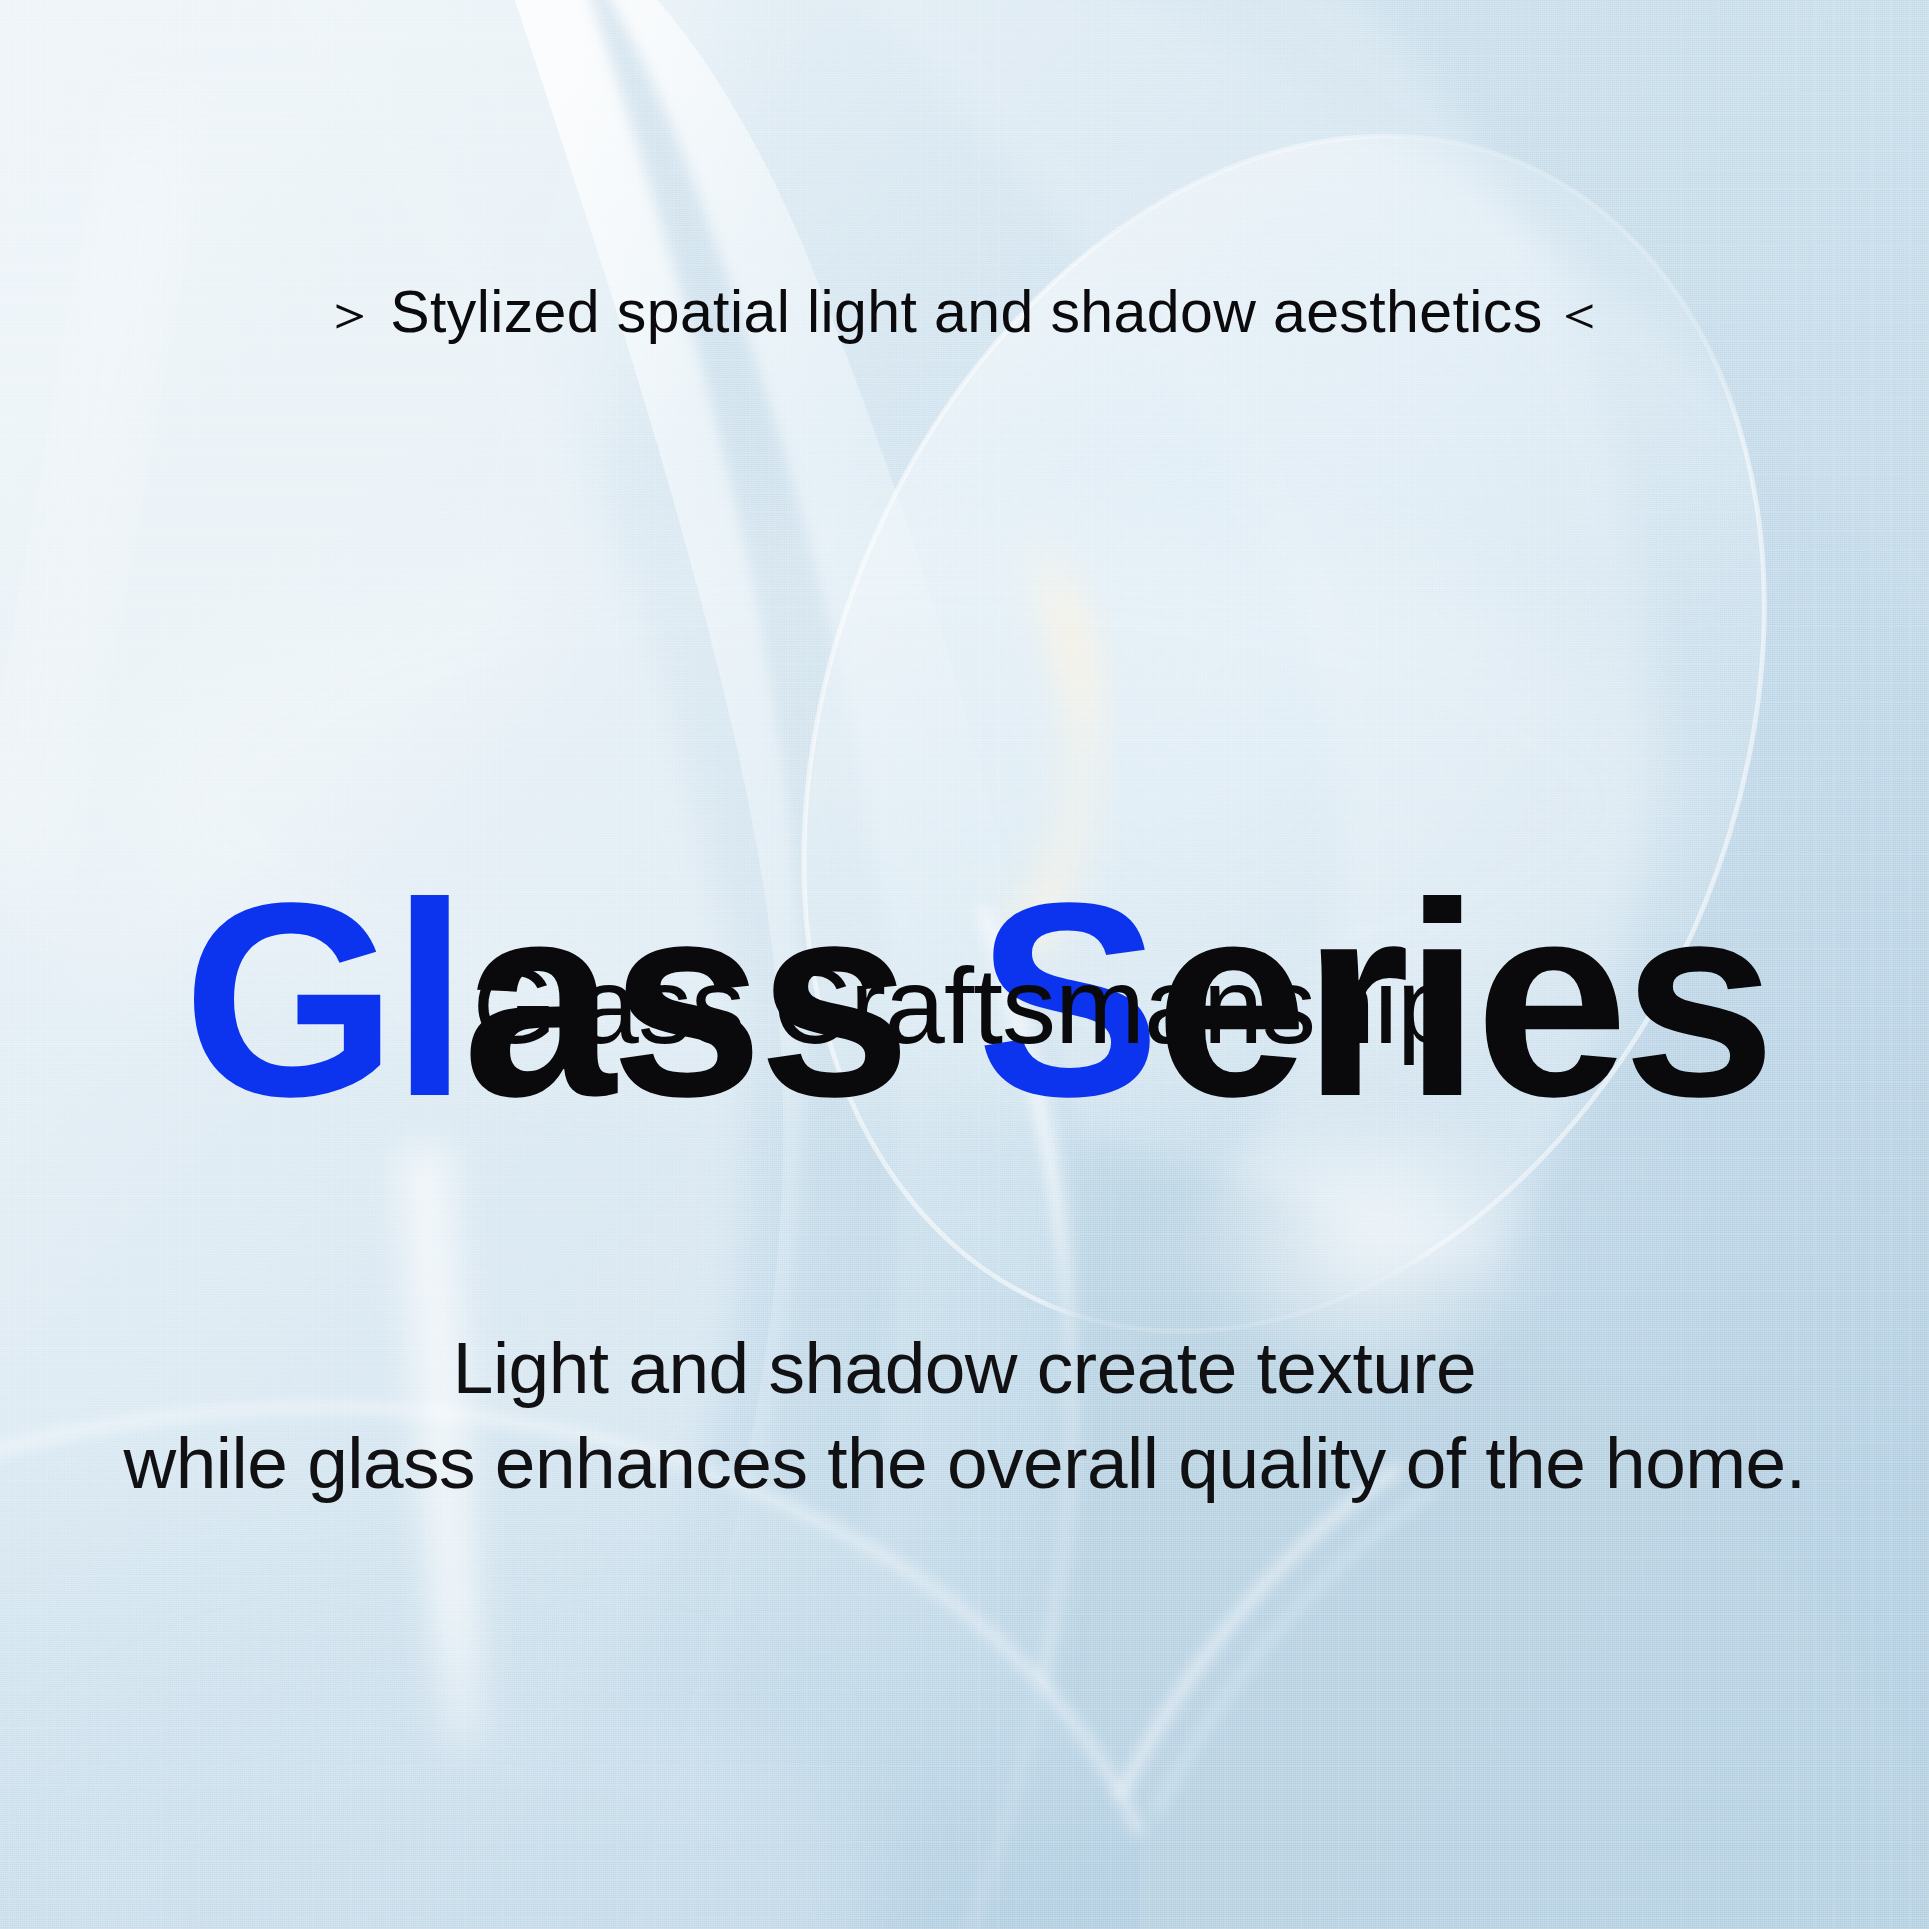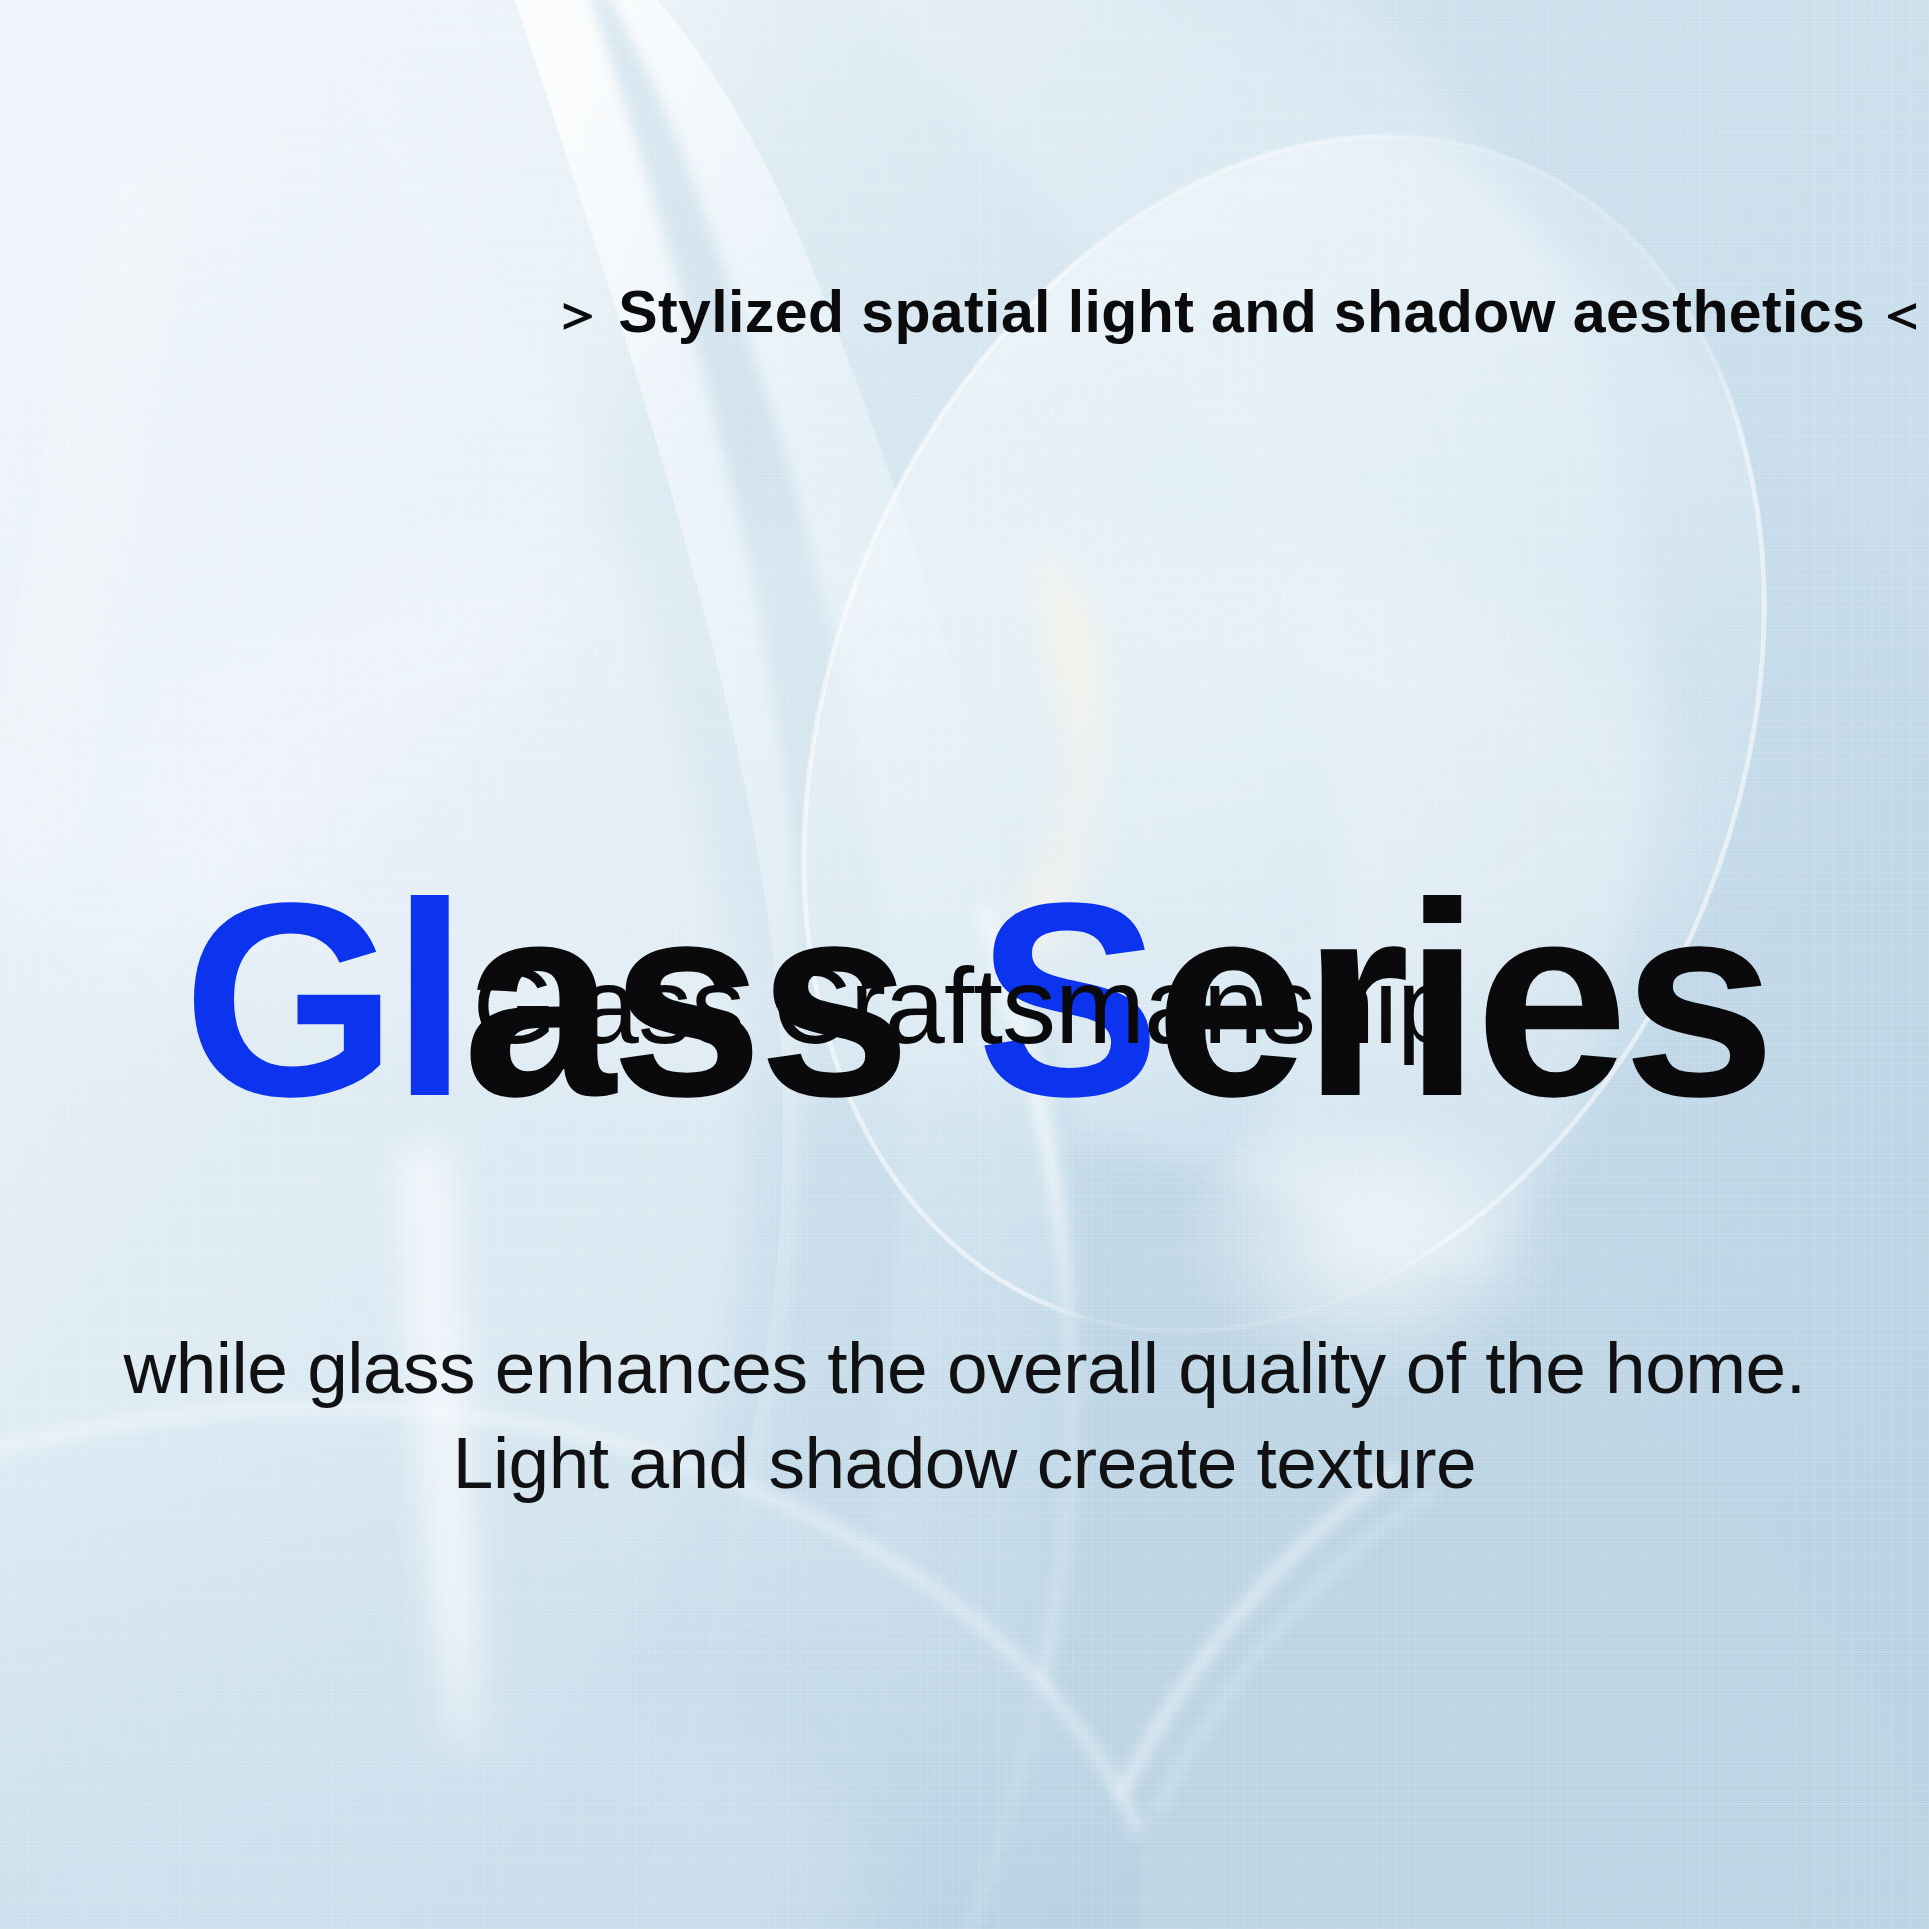"＞ Stylized spatial light and" .tagline { font-weight: 700 -> 400; text-align: right -> center }
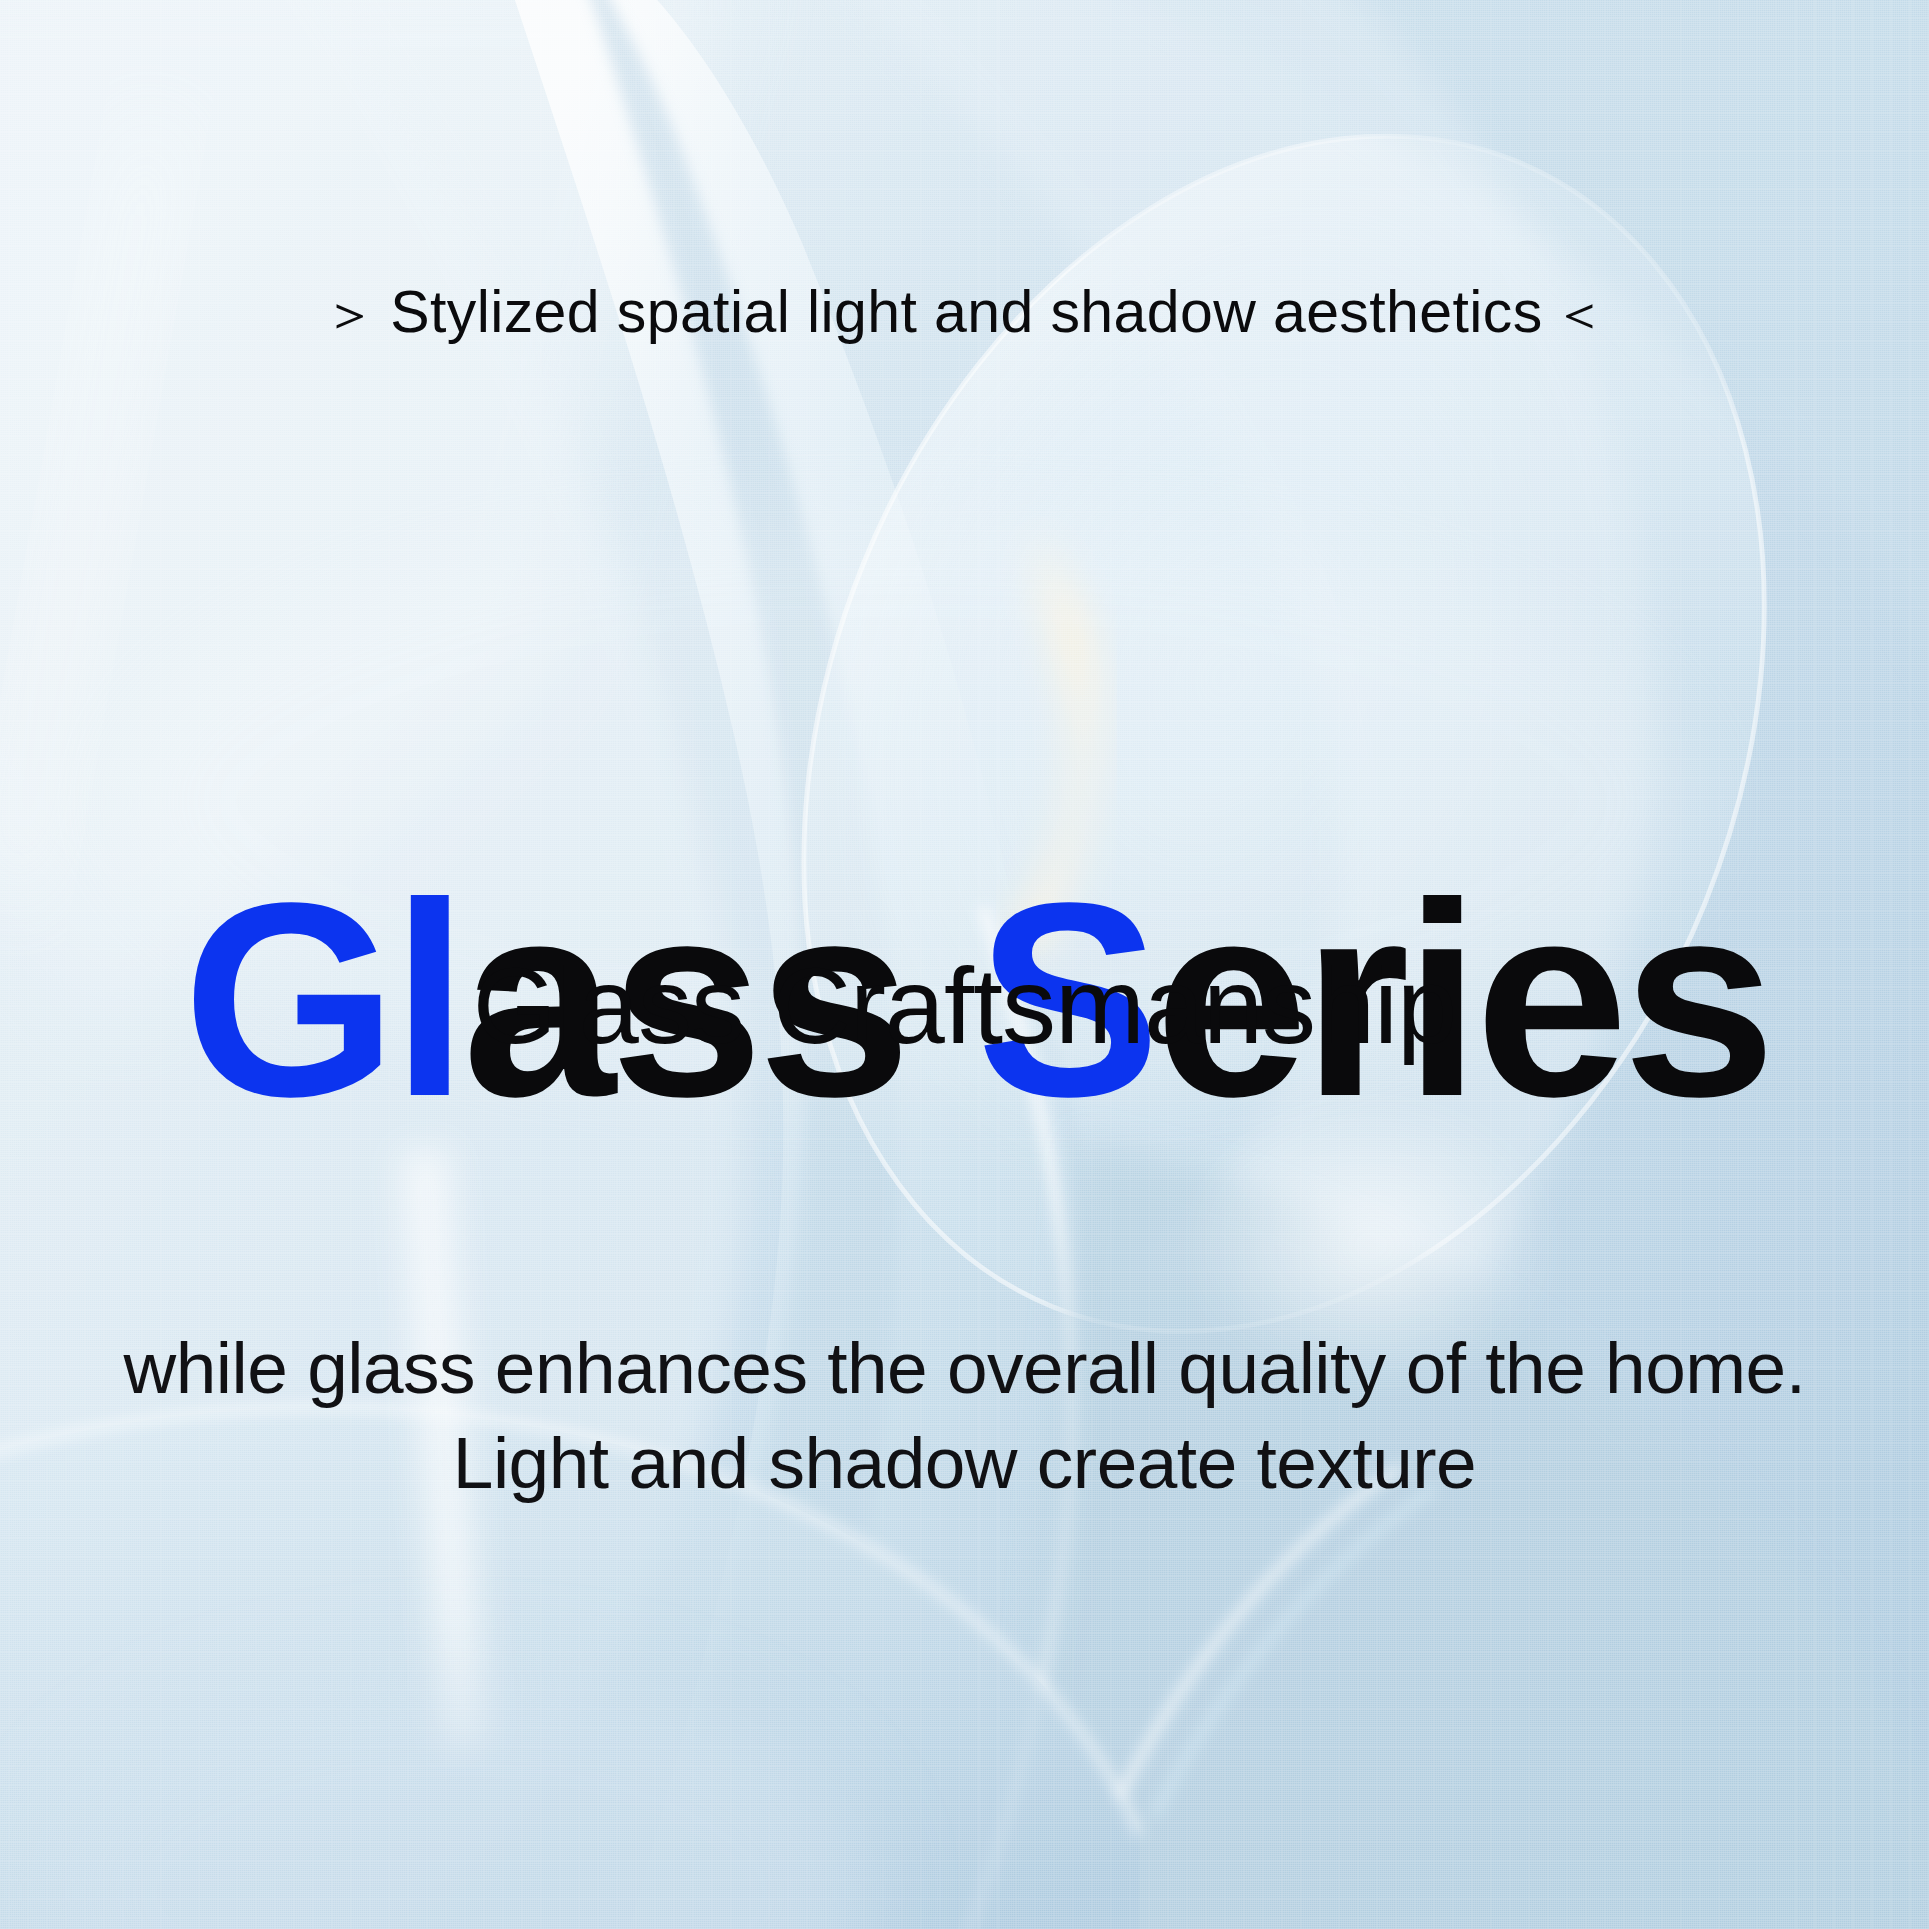"while glass enhances the overall" span.line { order: before "Light and shadow create texture" -> after "Light and shadow create texture" }
